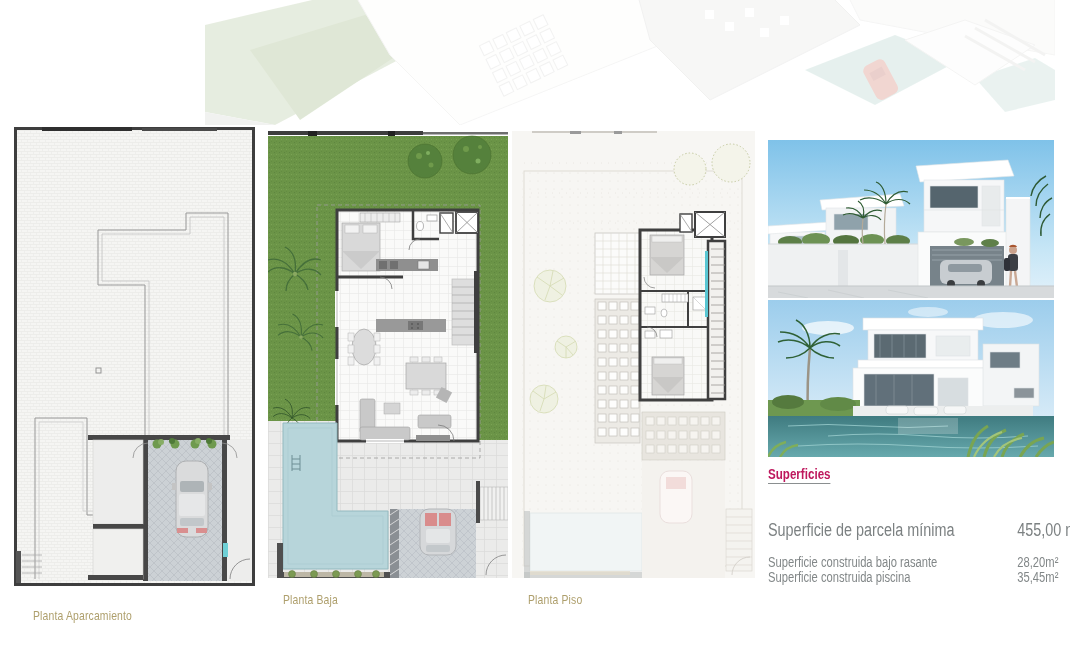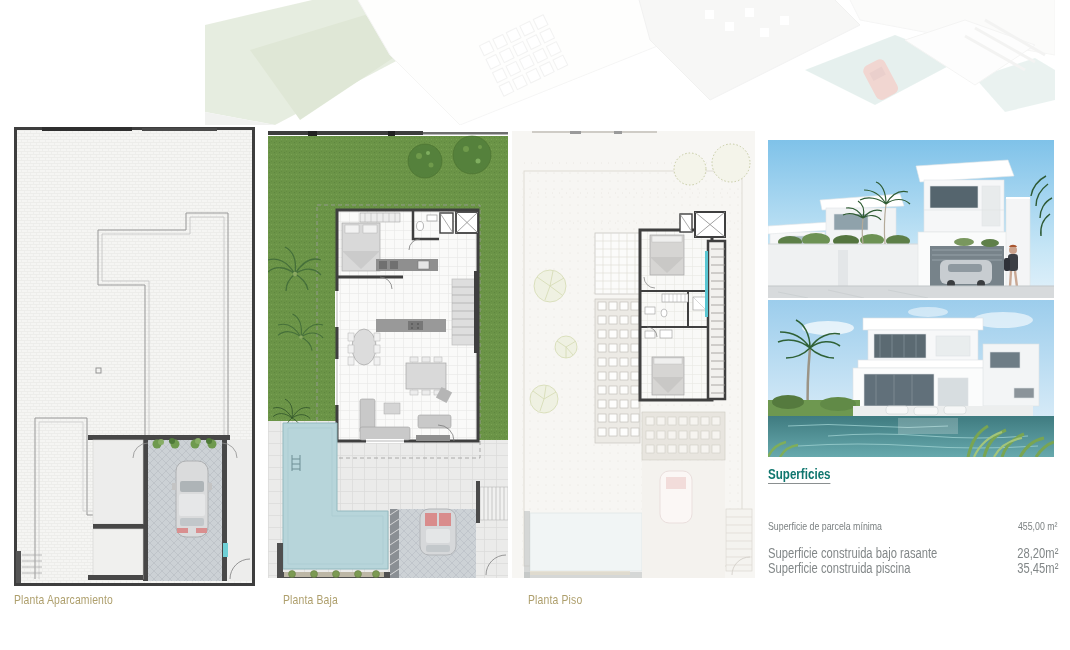"Superficies" #superficies h3 { color: #0f766e -> #be185d }
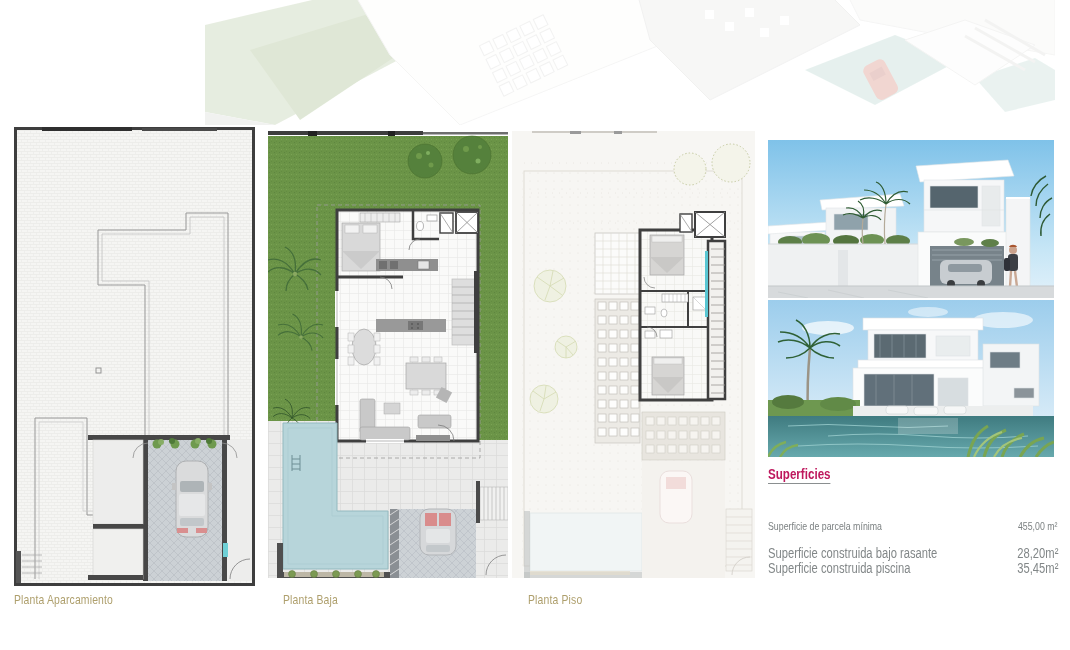"Superficie de parcela mínima" .srow.primary { font-size: 11px -> 18px }
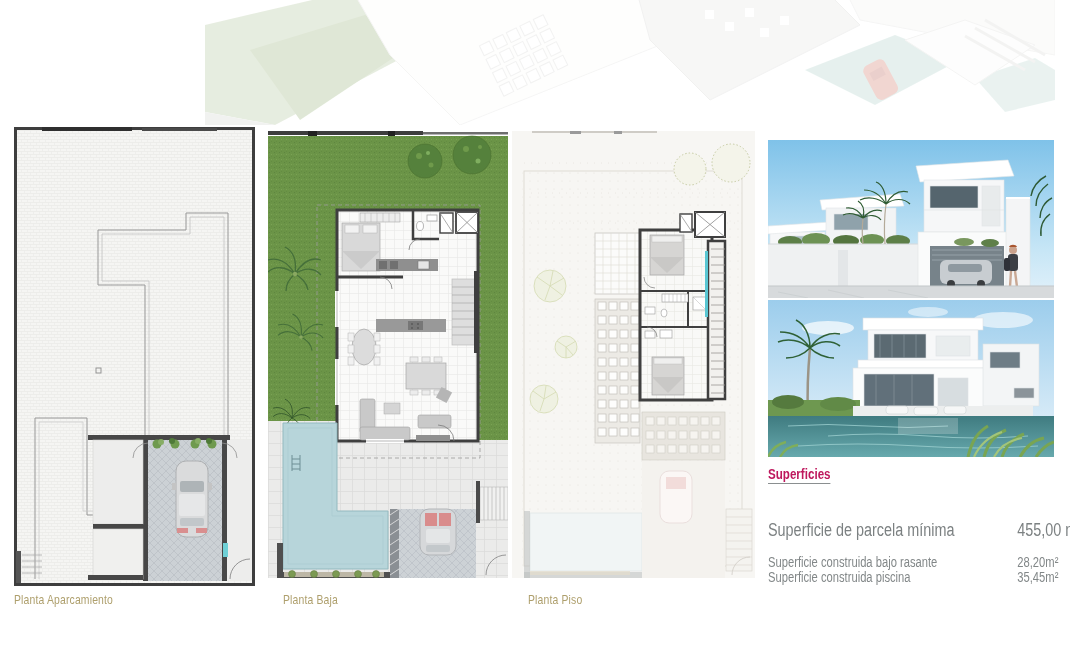"Planta Aparcamiento" #label1 { left: 14px -> 33px; margin-top: none -> 16px }
